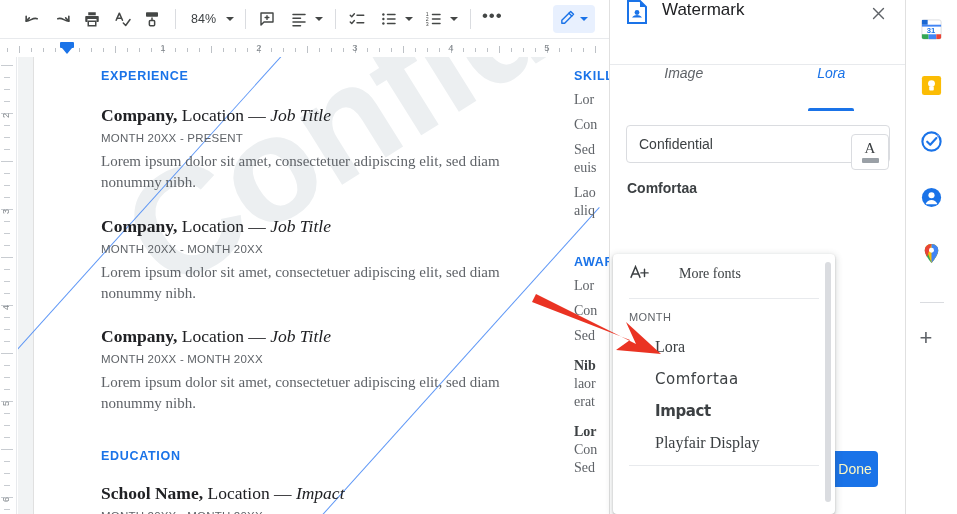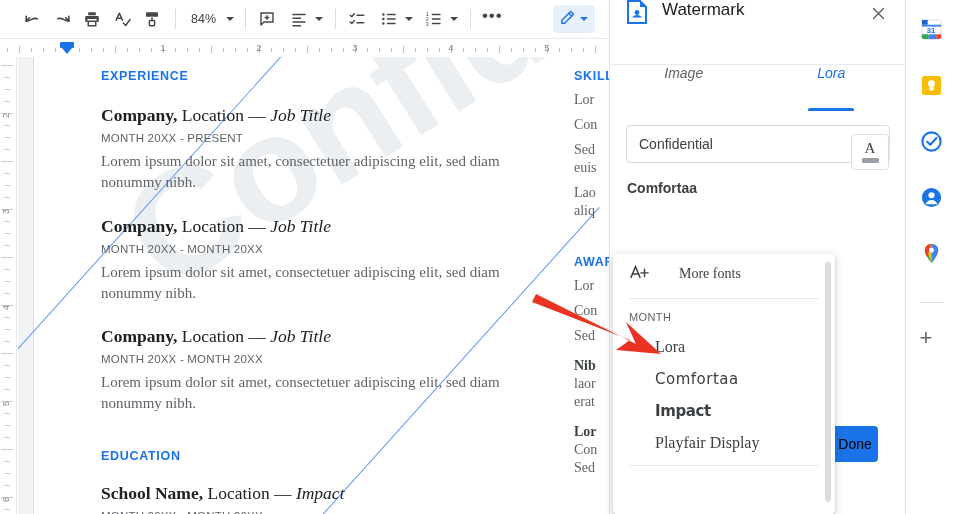"Done" .done-btn { color: #000000 -> #fef9c3; top: 426px -> 451px }
